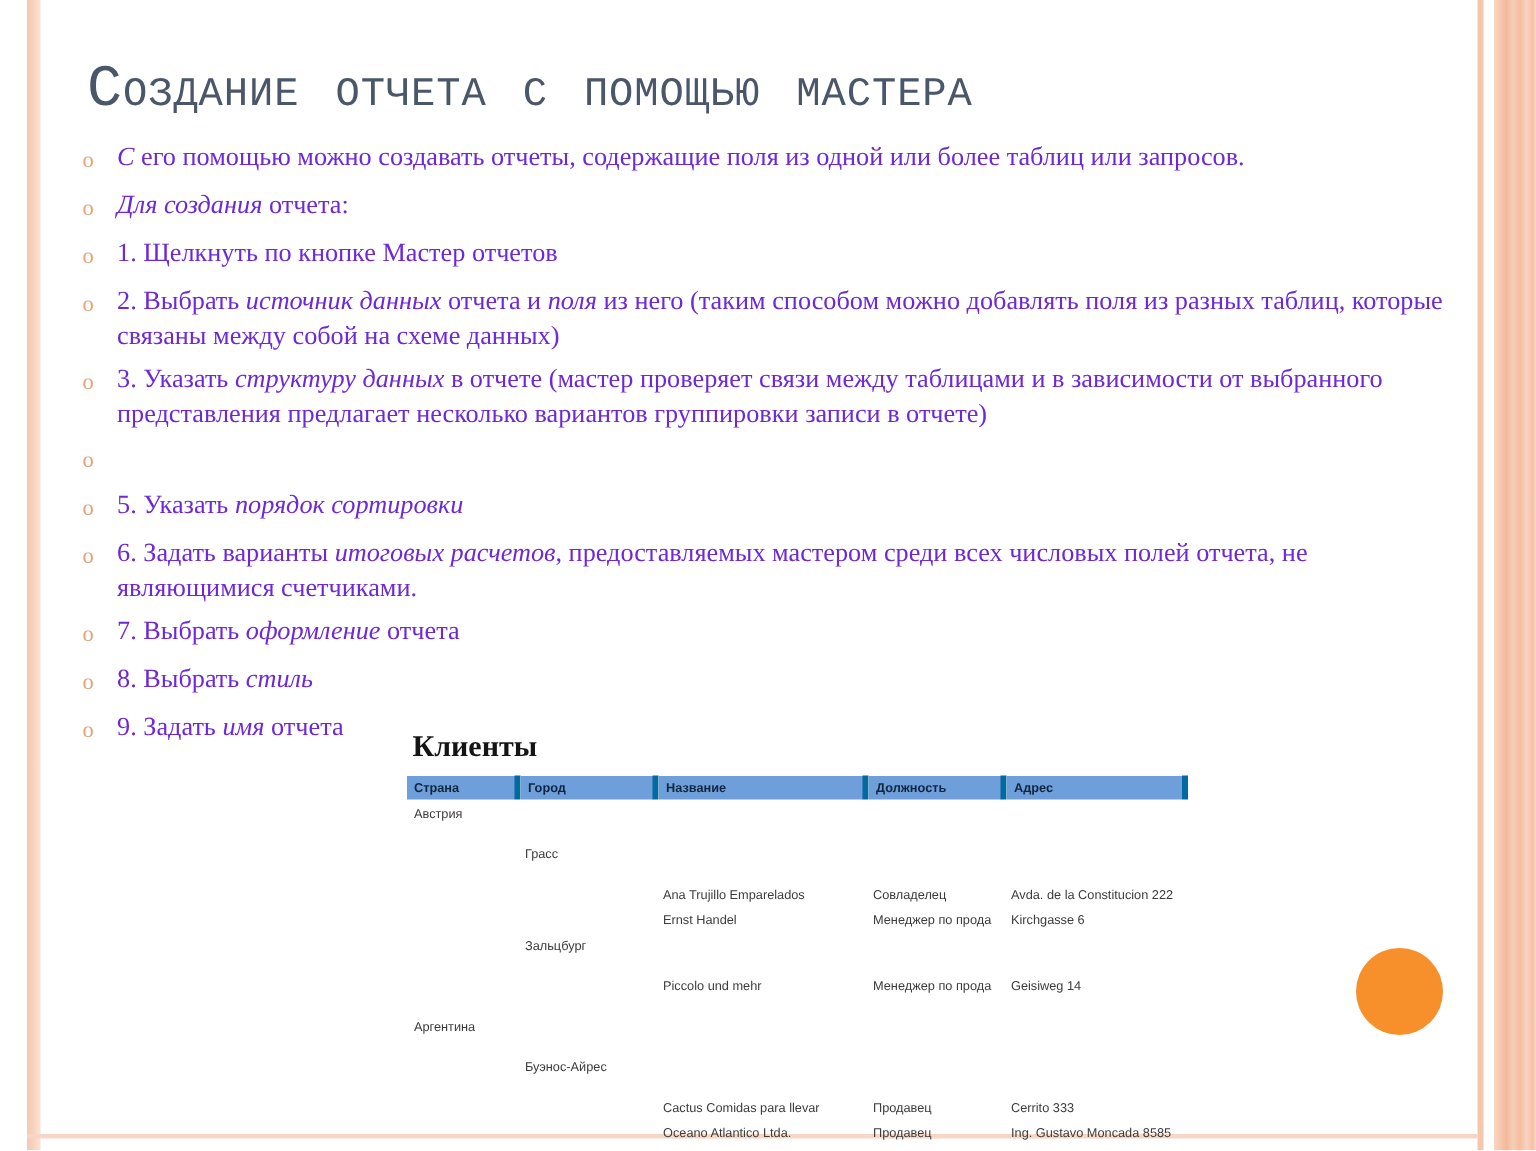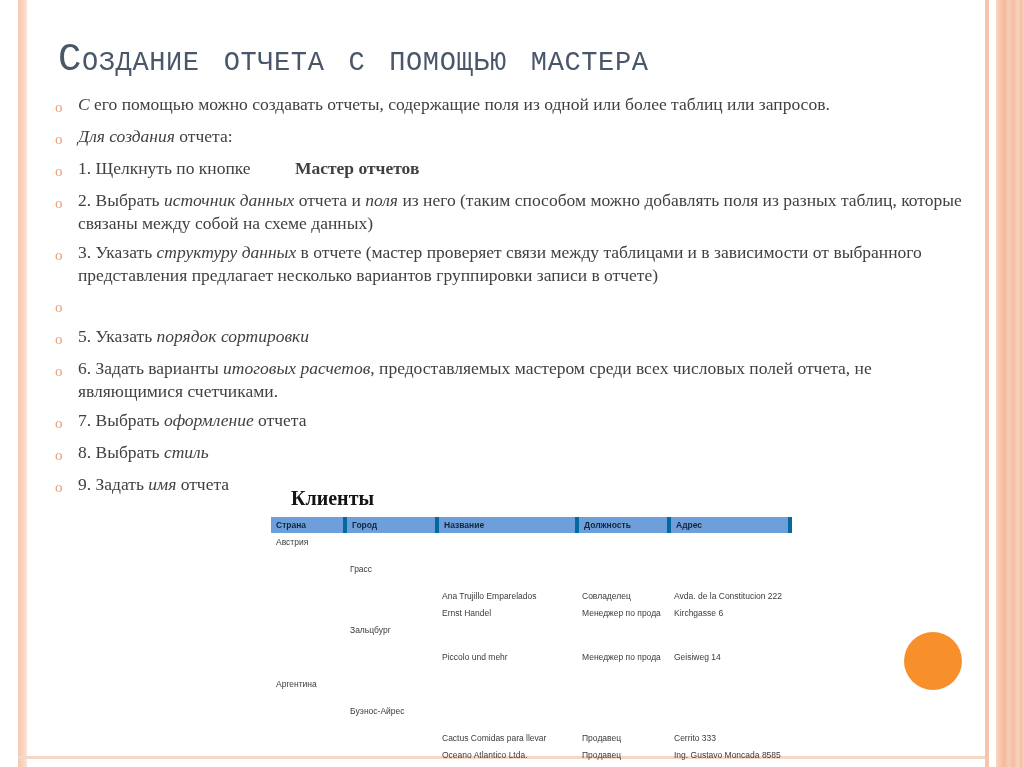"С его помощью можно создавать" .bullet-text { color: #404040 -> #6d28d9 }
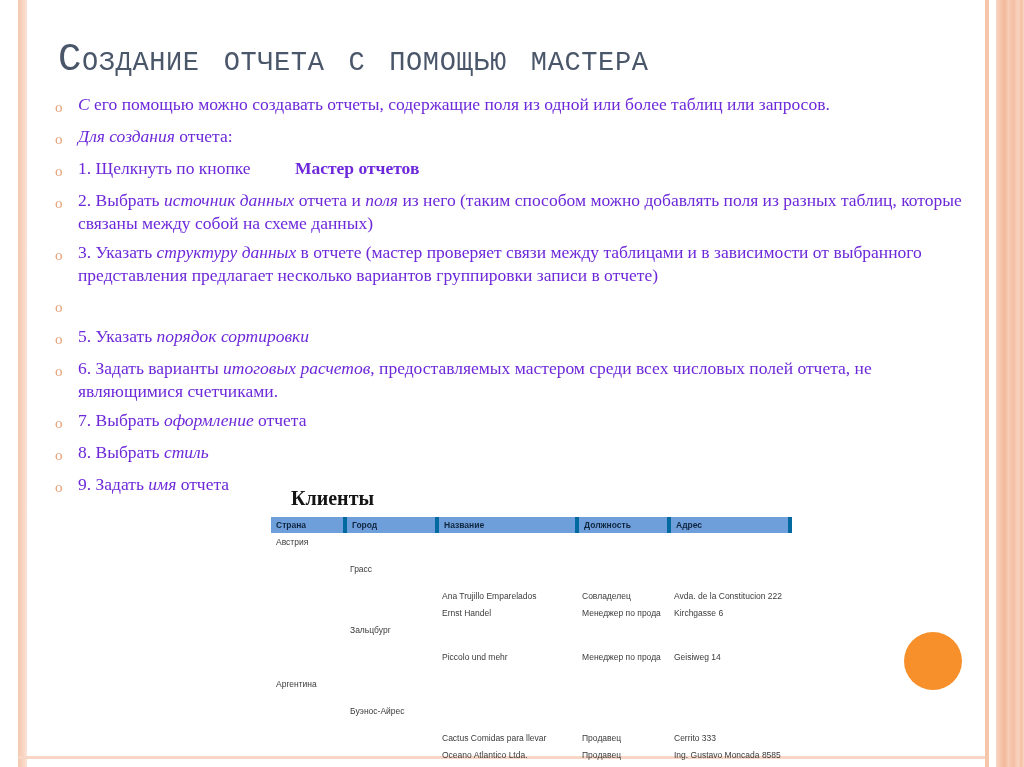"Мастер отчетов" .bullet-text b { font-weight: bold -> normal; margin-left: 40px -> none }
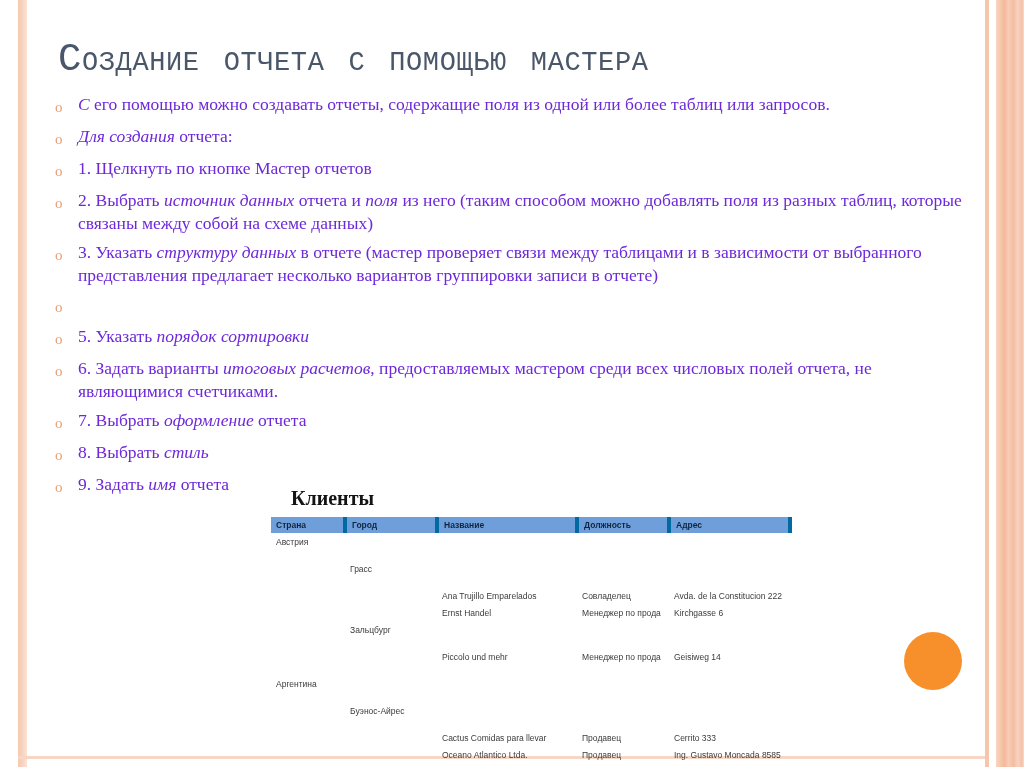"Клиенты" #table-title { margin-left: 20px -> 4px }
